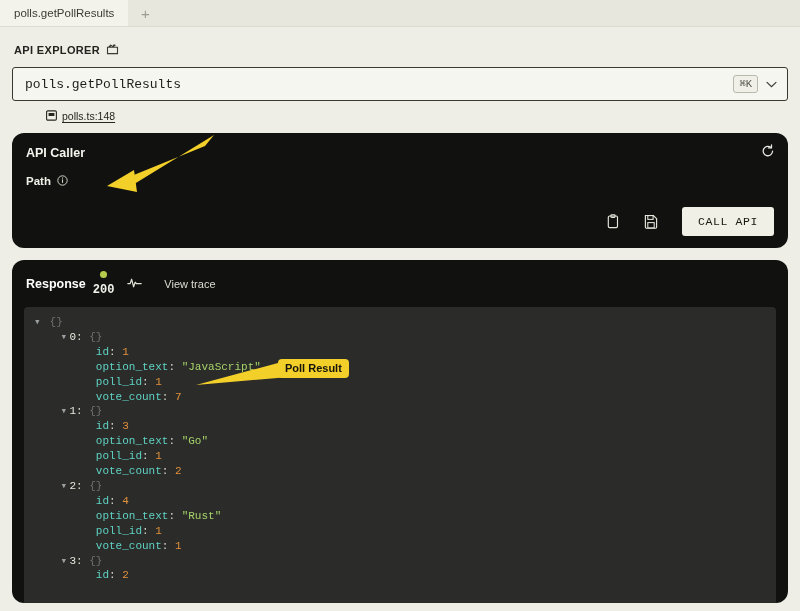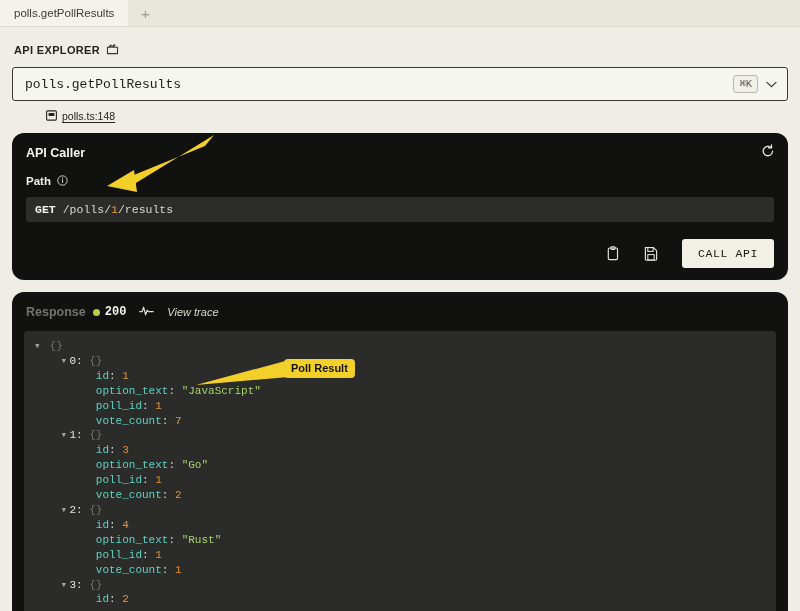"GET" div.path-input { html: <div> <span>GET</span> <span><span>/polls/</span><span>1</span><span>/results</span></span> </div> -> none }
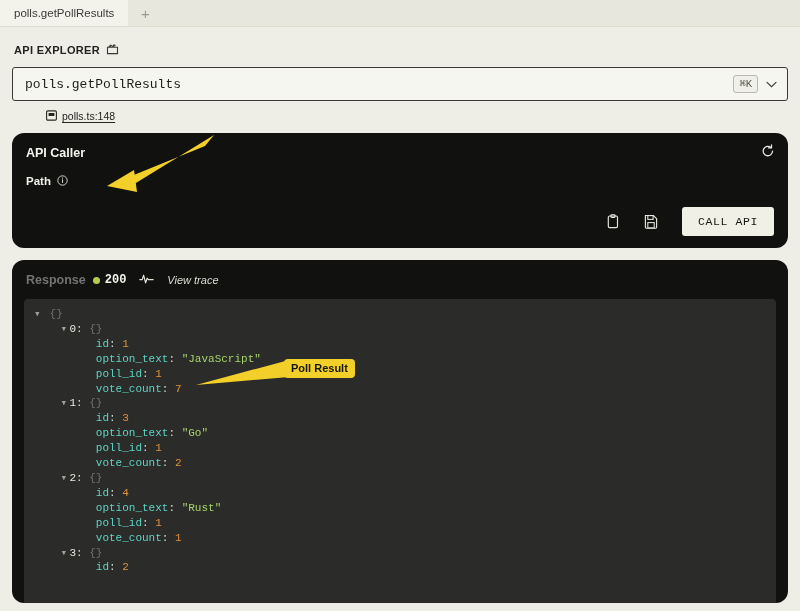"Response" .resp-title { color: #737373 -> #ffffff }
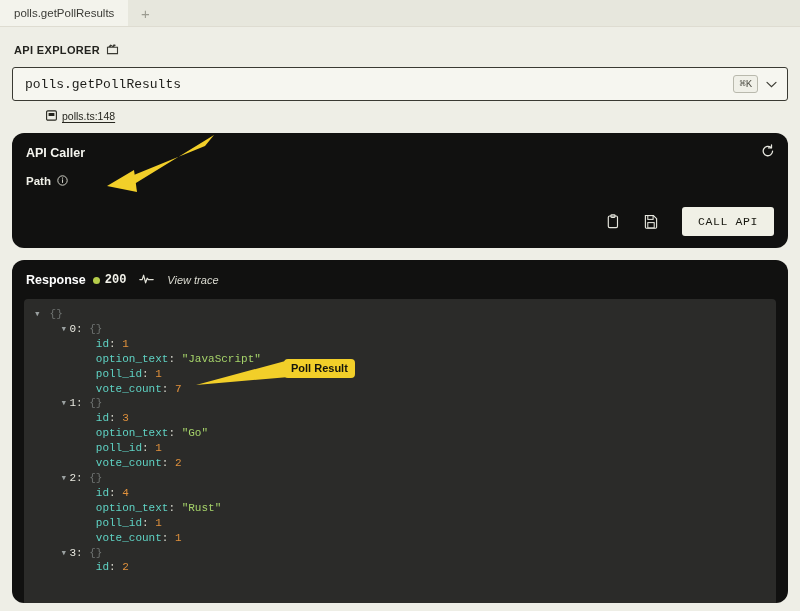"200" .status { flex-direction: none -> column }
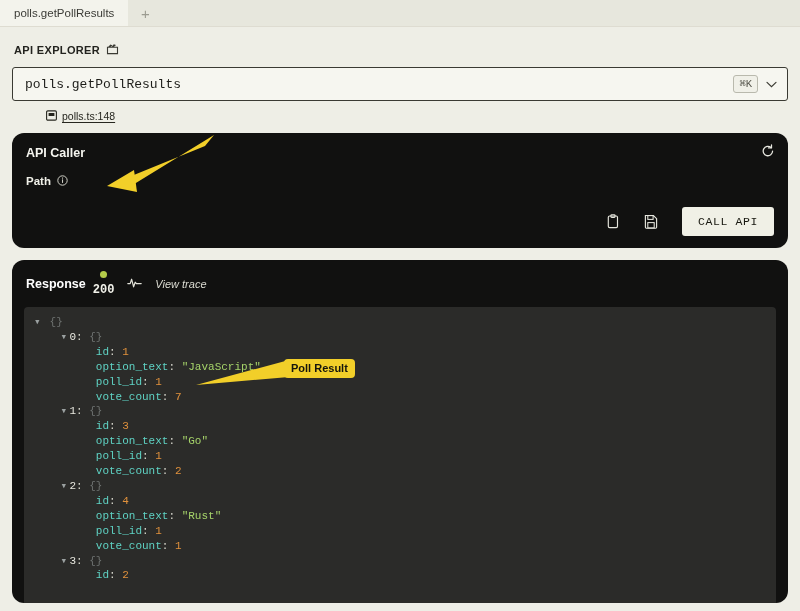"View trace" .trace { font-style: italic -> none; gap: 13px -> 22px }
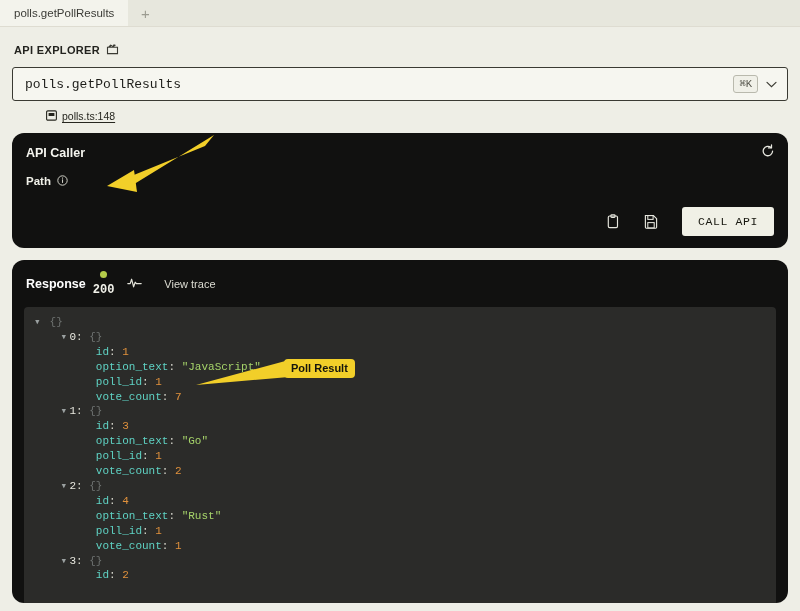"Poll Result" div.callout { left: 284px -> 278px }
